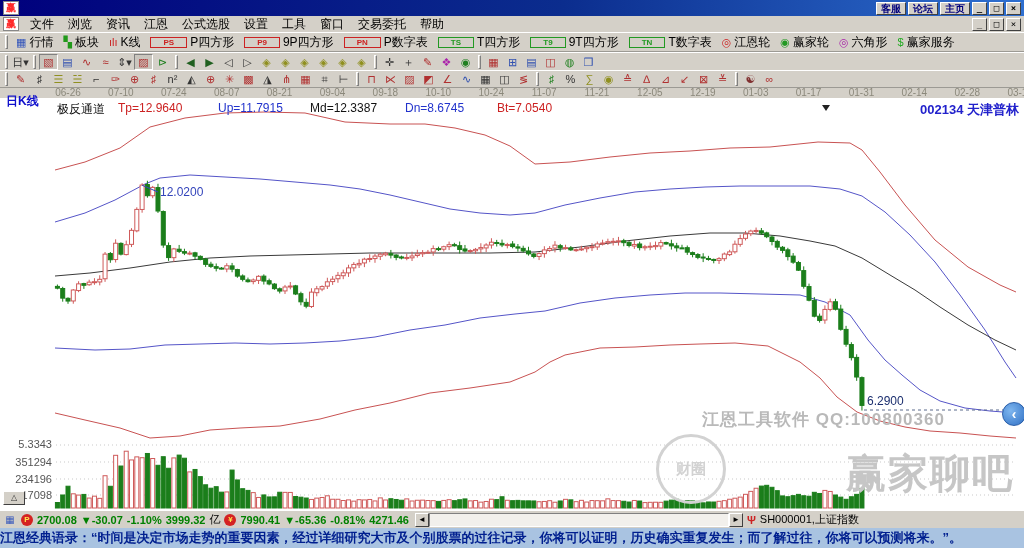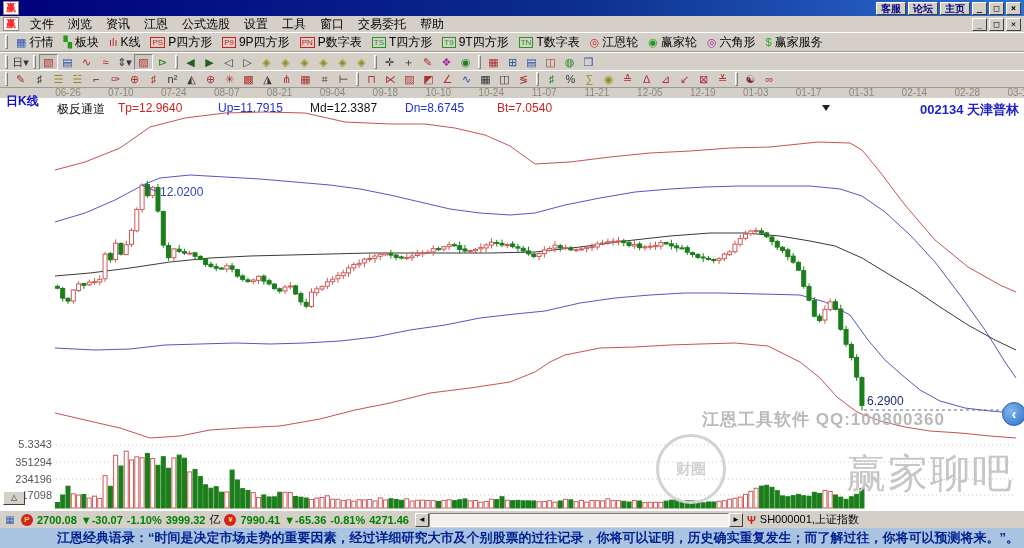"PS" .boxic { font-weight: normal -> bold; padding: 0 1px -> 0 12px }
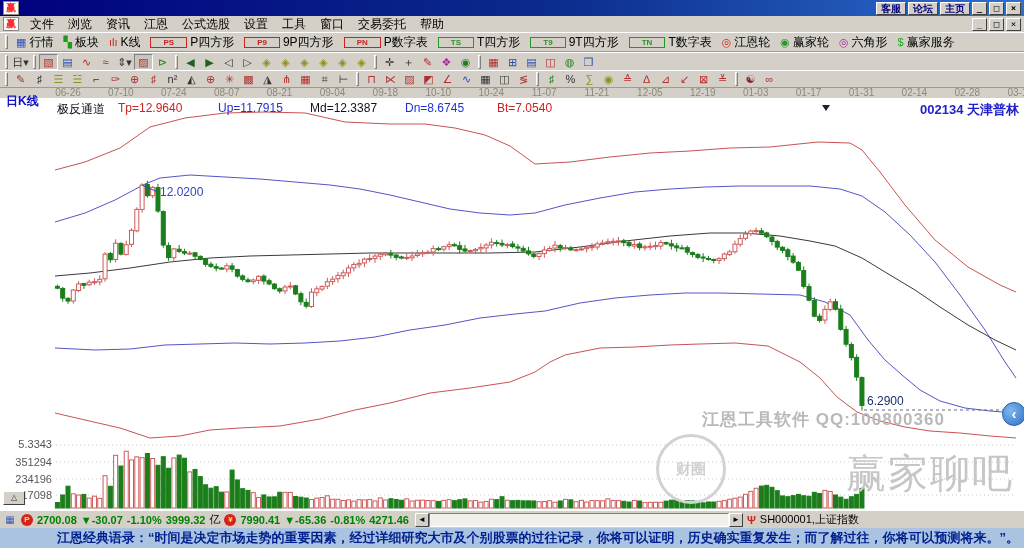"赢家聊吧" .wm2 { font-weight: normal -> bold }
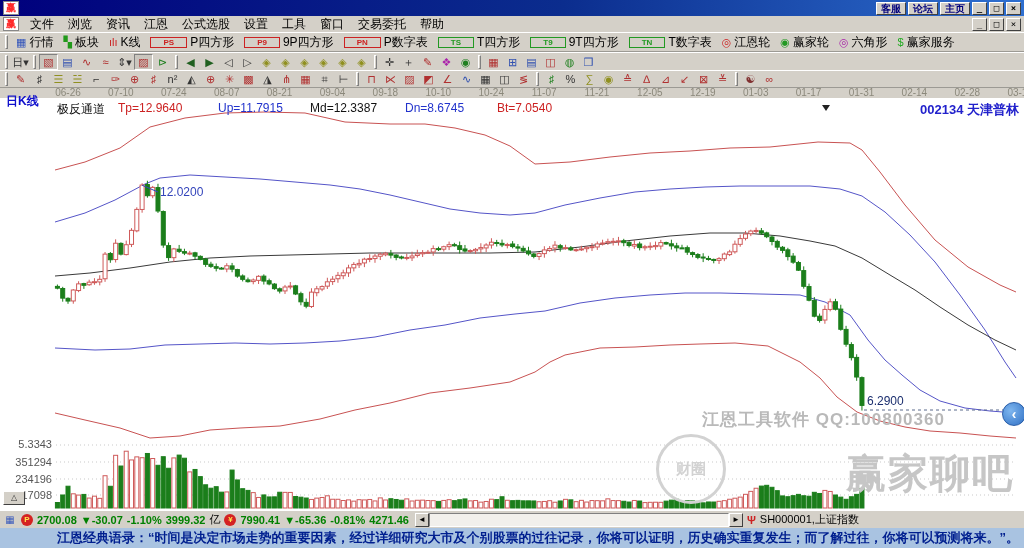"江恩经典语录：“时间是决定市场走势的重要因素，经过详细研究大市及个别股票的过往记" .quotebar { padding-left: 57px -> none }
